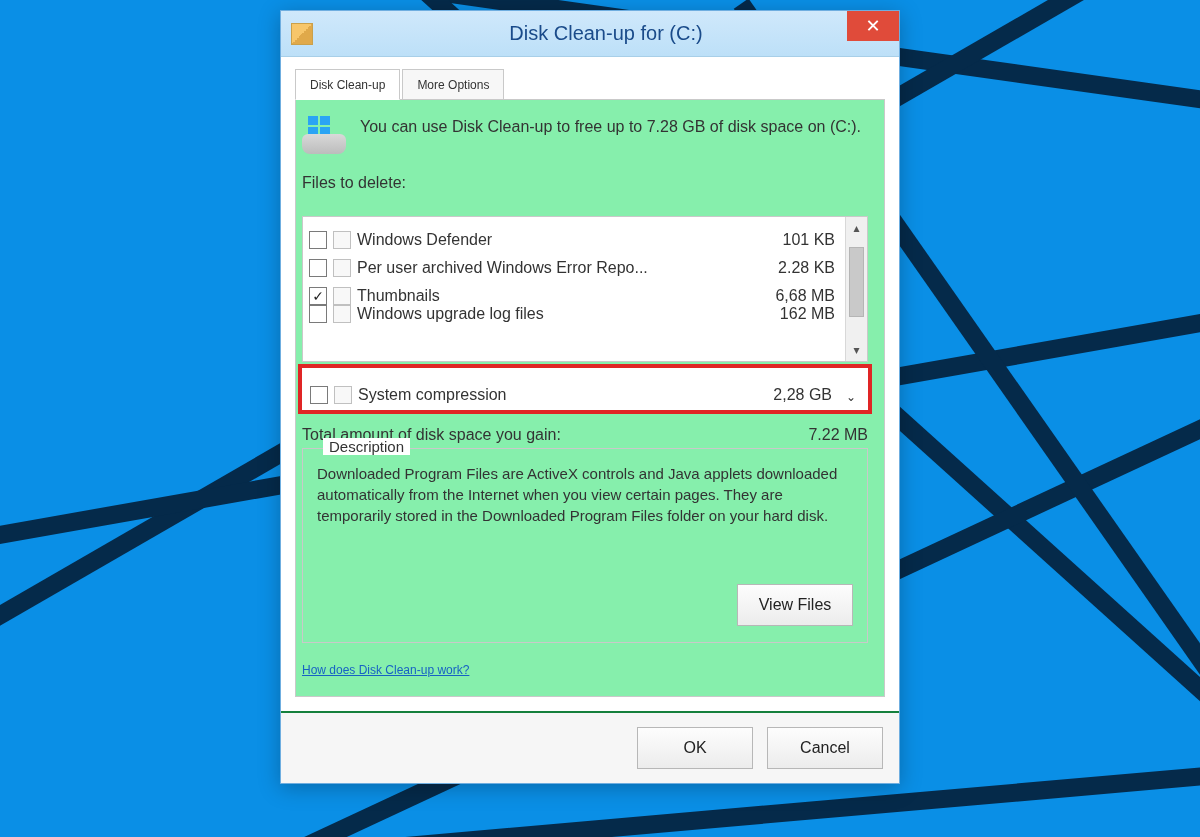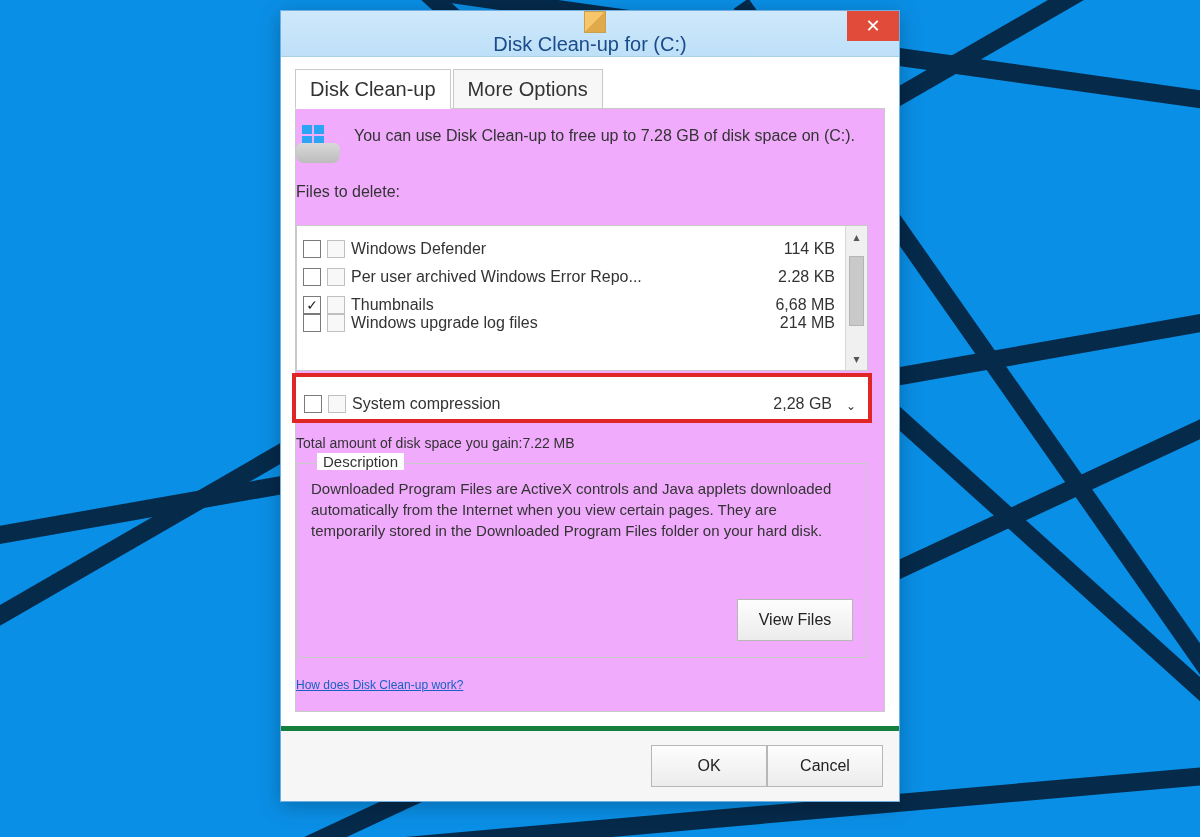"Disk Clean-up for (C:)" .titlebar { flex-direction: column -> none }
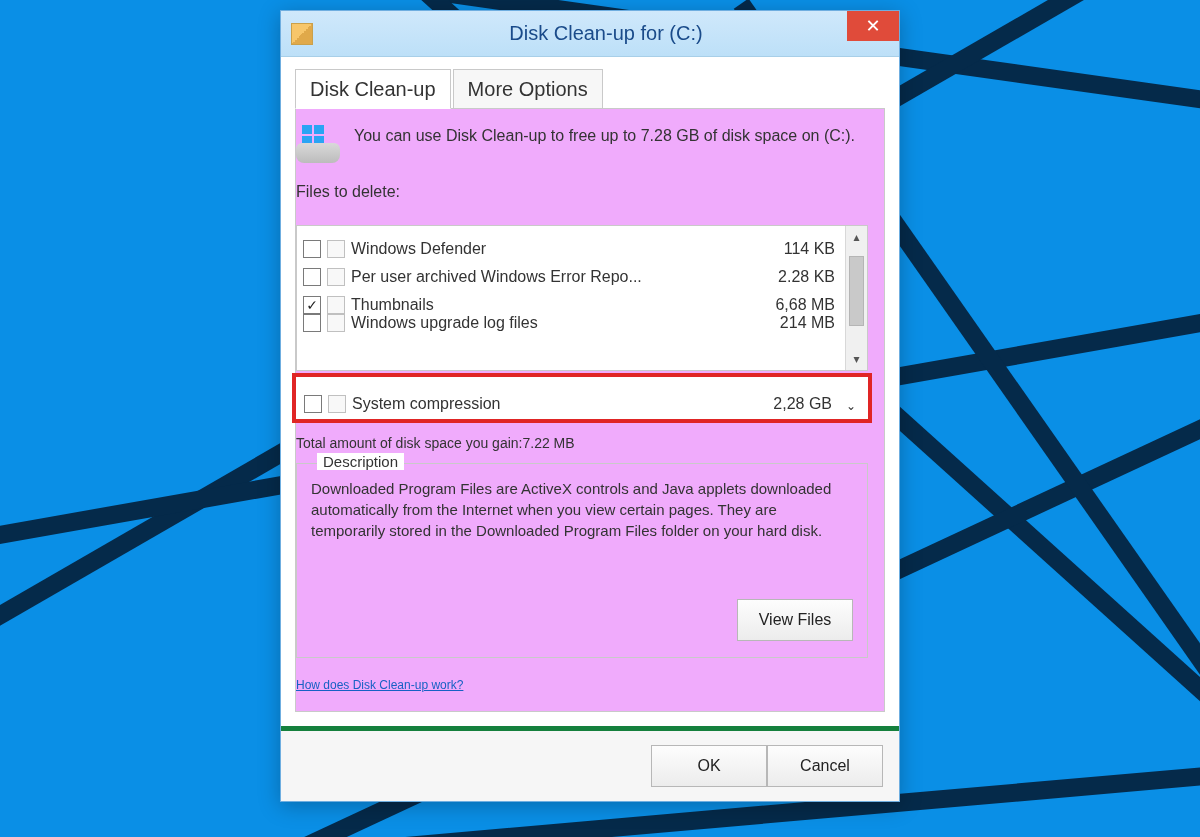"Disk Clean-up" .tab { font-size: 20px -> 12px }
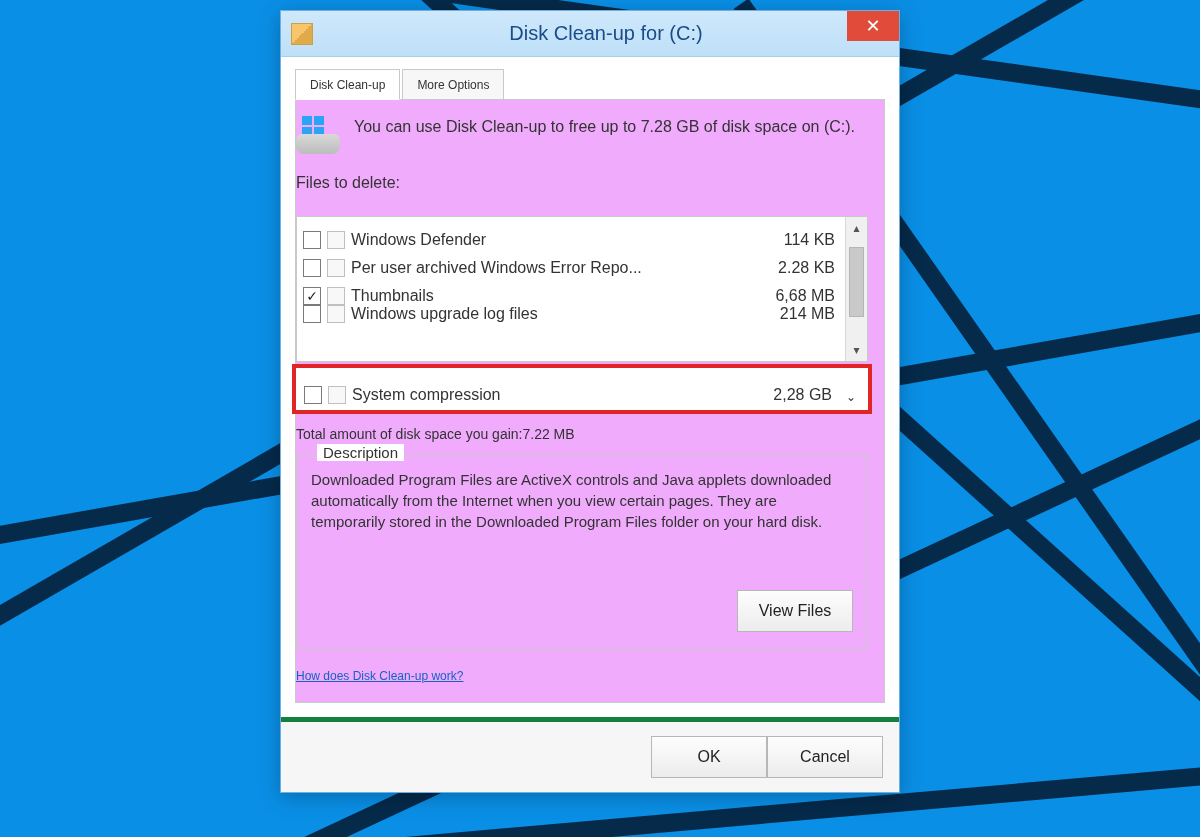"You can use Disk Clean-up" .tabpanel { background: #f0abfc -> #86efac; padding: 16px 16px 18px 0 -> 16px 16px 18px 6px }
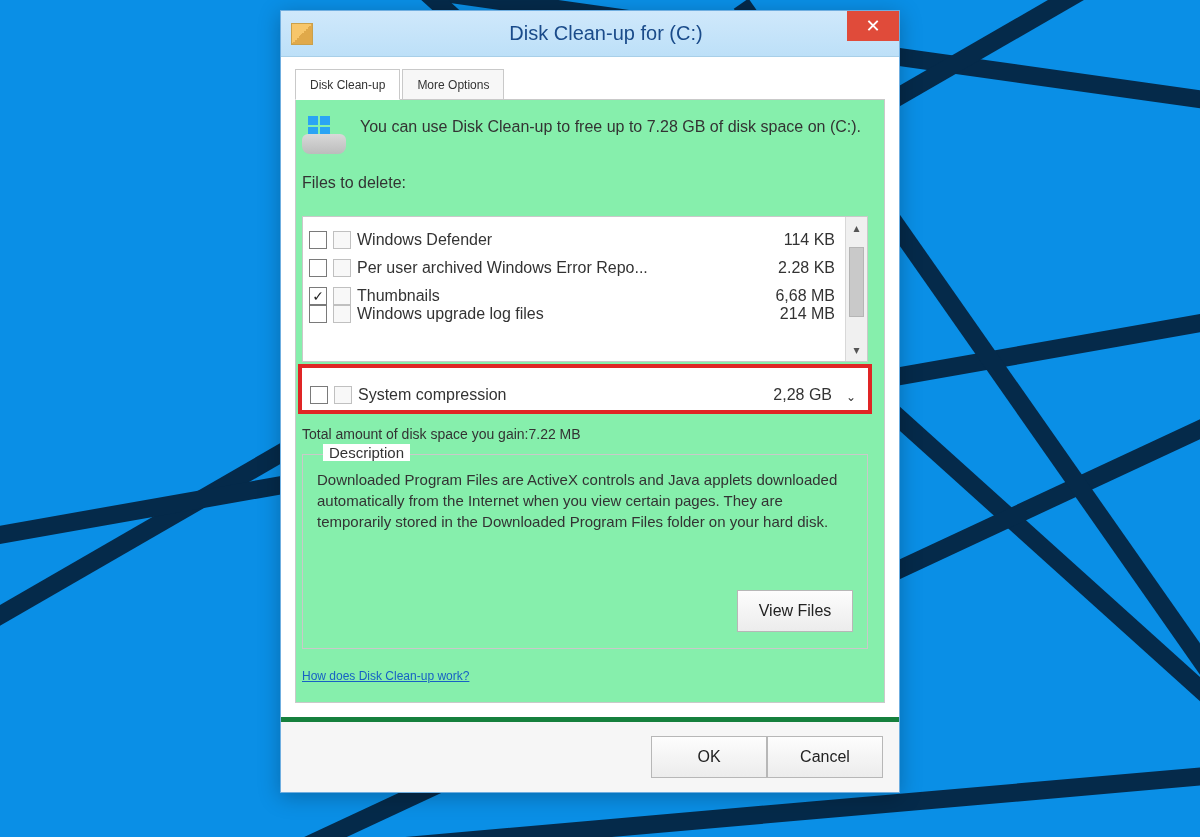"114 KB" span.size { text: 114 -> 101 }
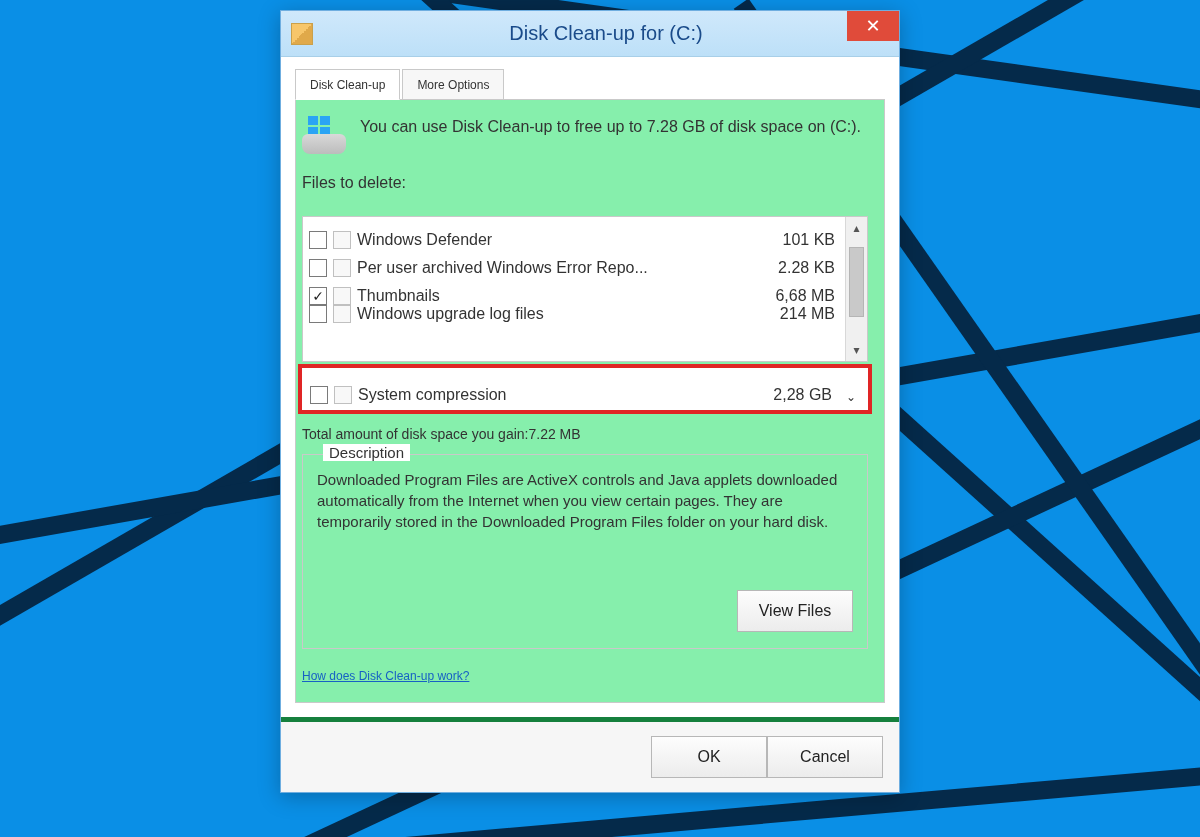"214 MB" span.size { text: 214 -> 162 }
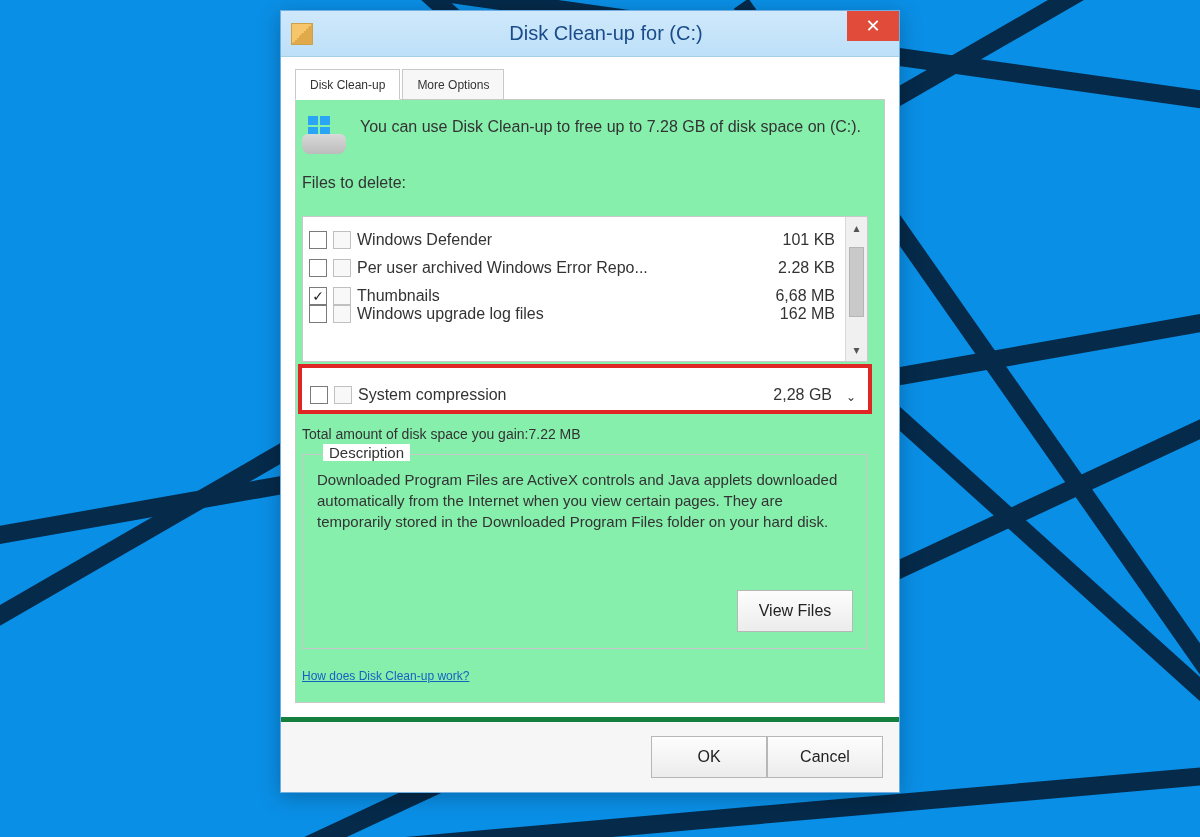"Total amount of disk space" .total-row { font-size: 14px -> 16px; justify-content: flex-start -> space-between; margin-bottom: 12px -> 4px }
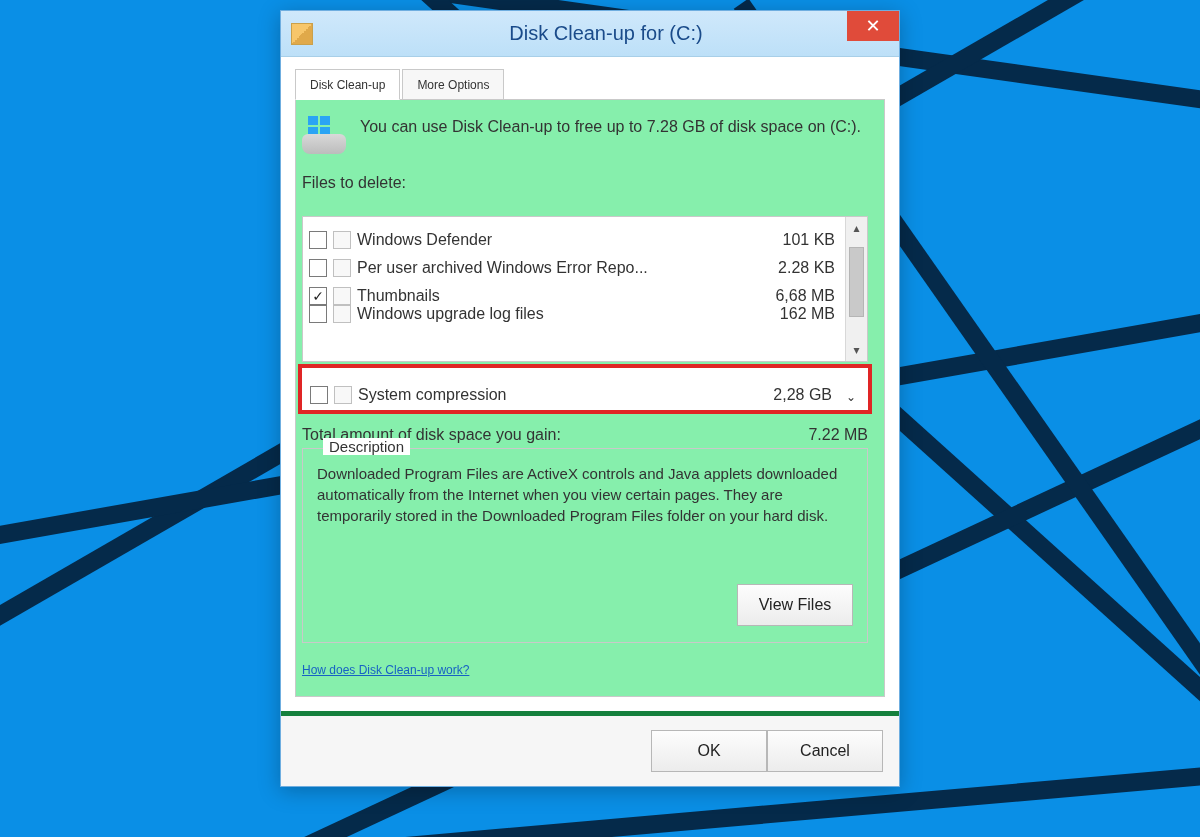"OK" .dialog-buttons { border-top: 5px solid #15803d -> 2px solid #15803d; gap: none -> 14px }
